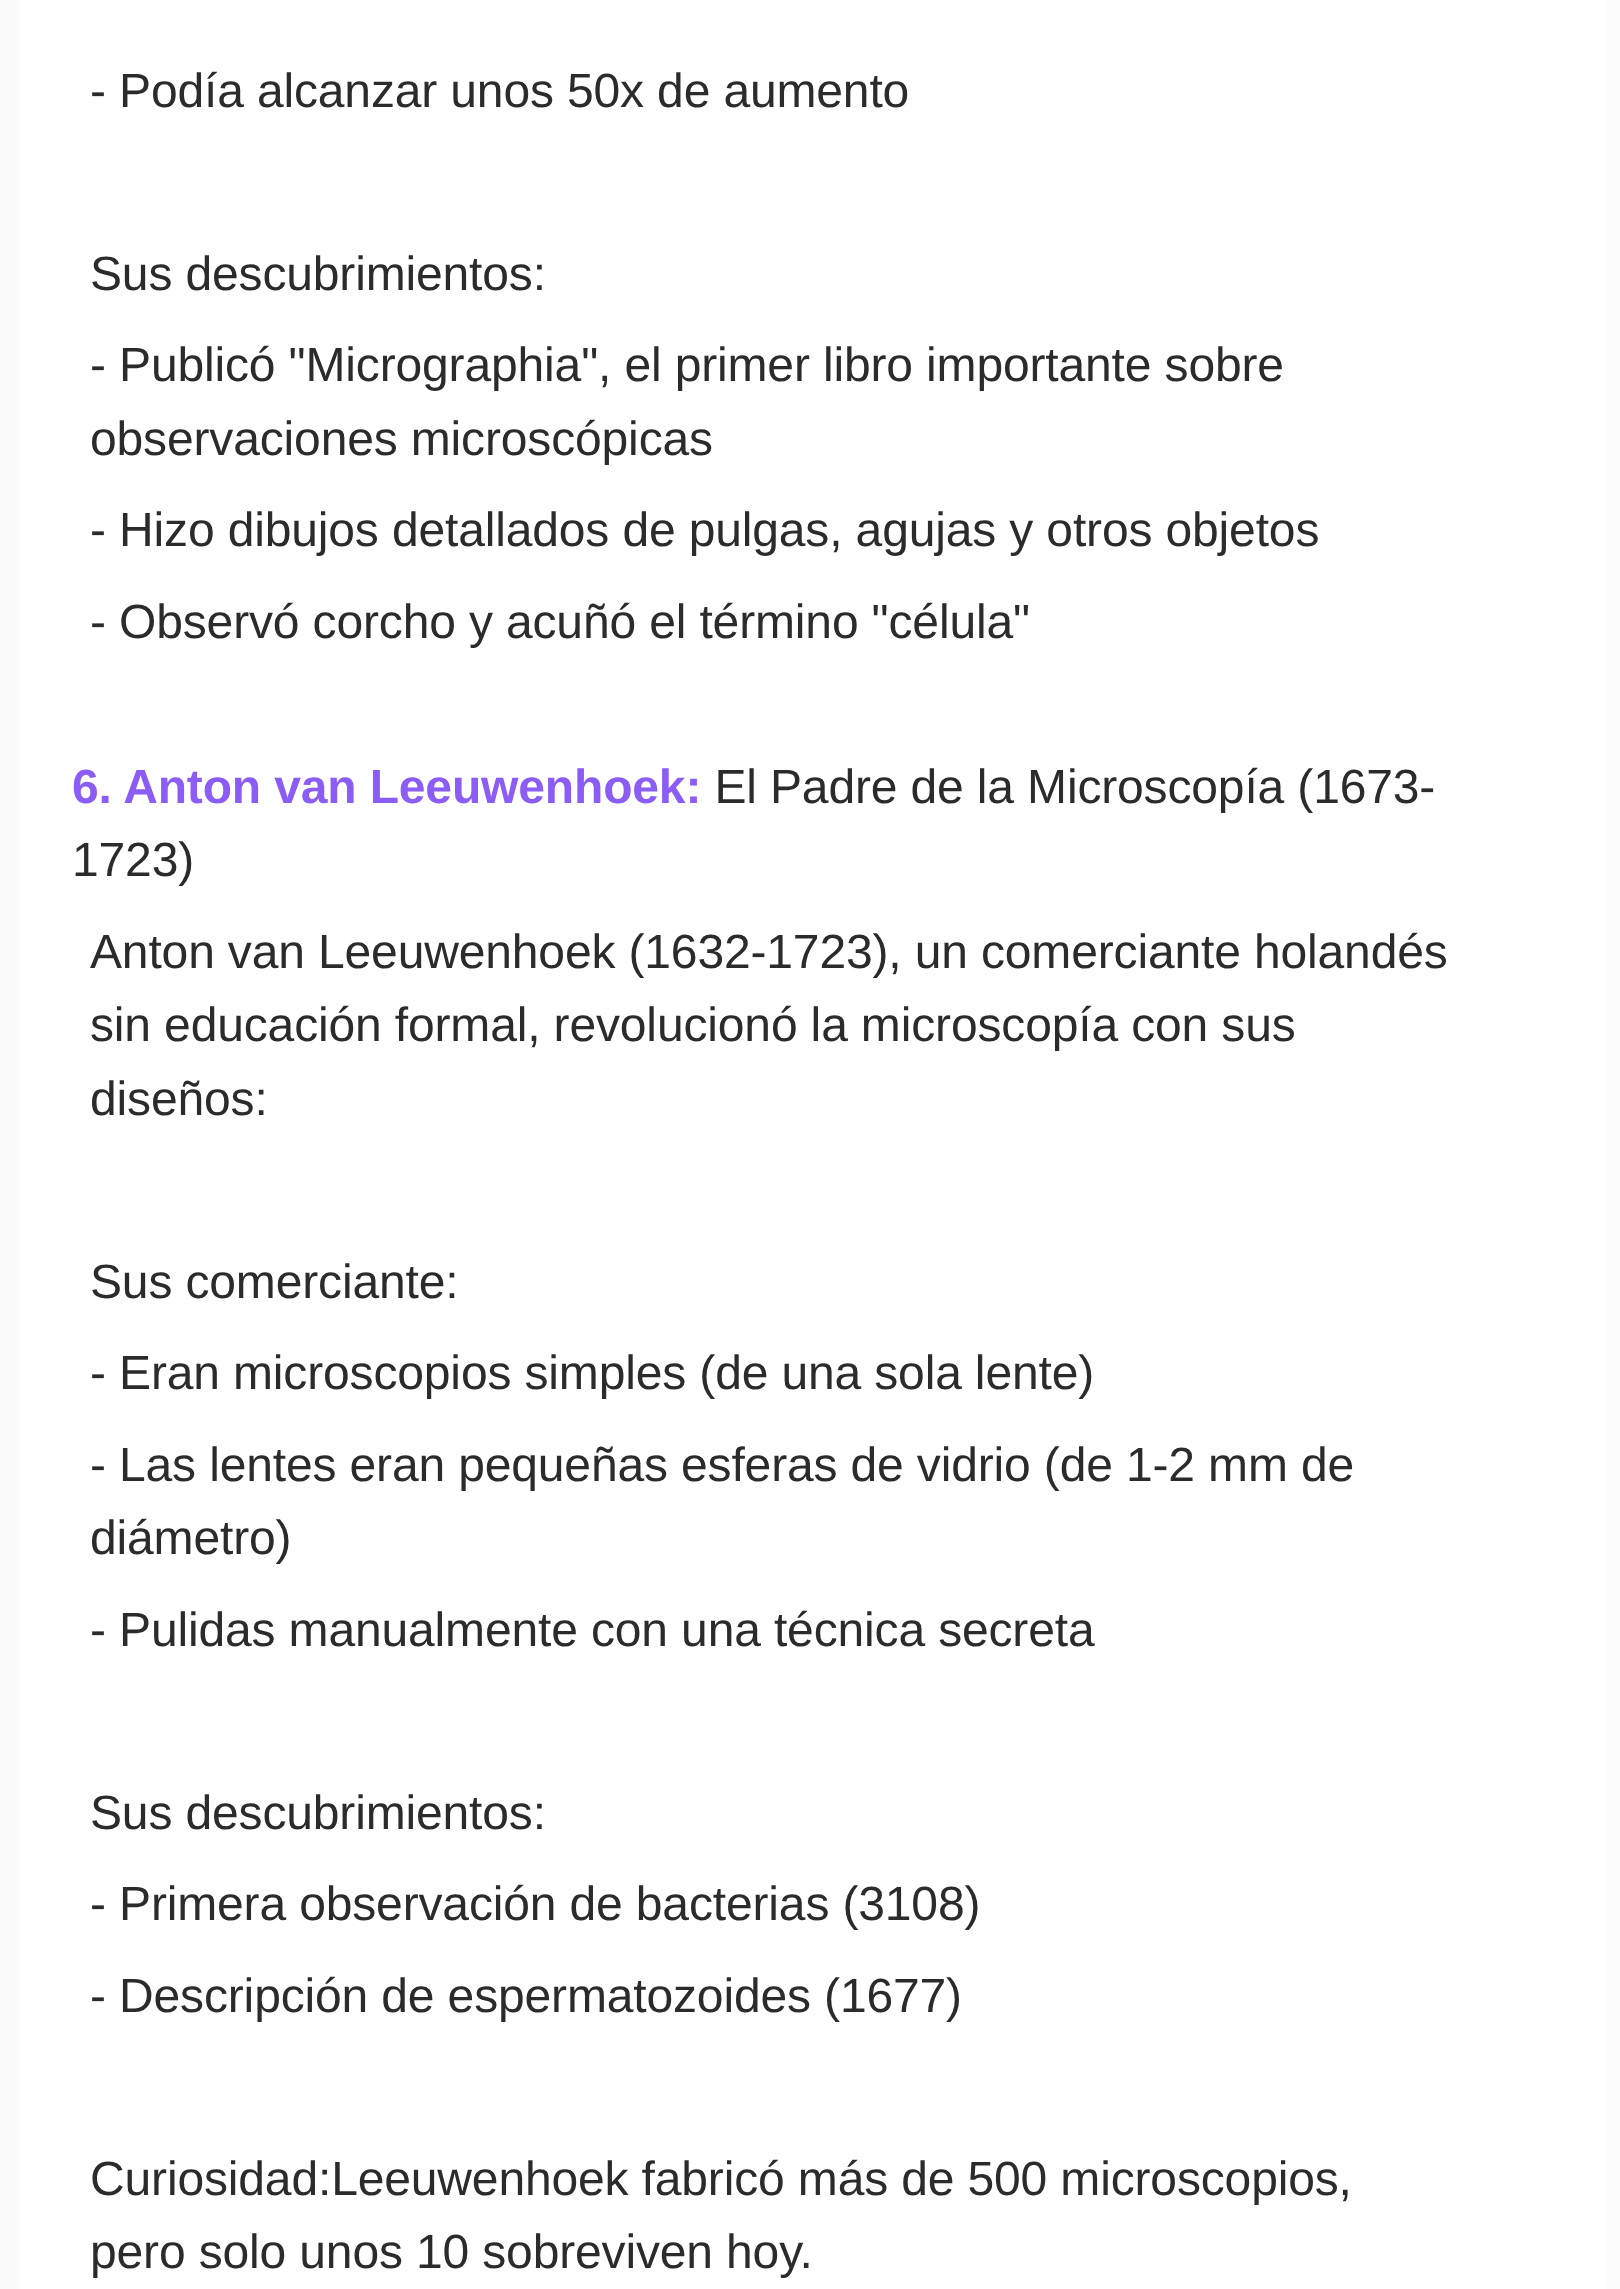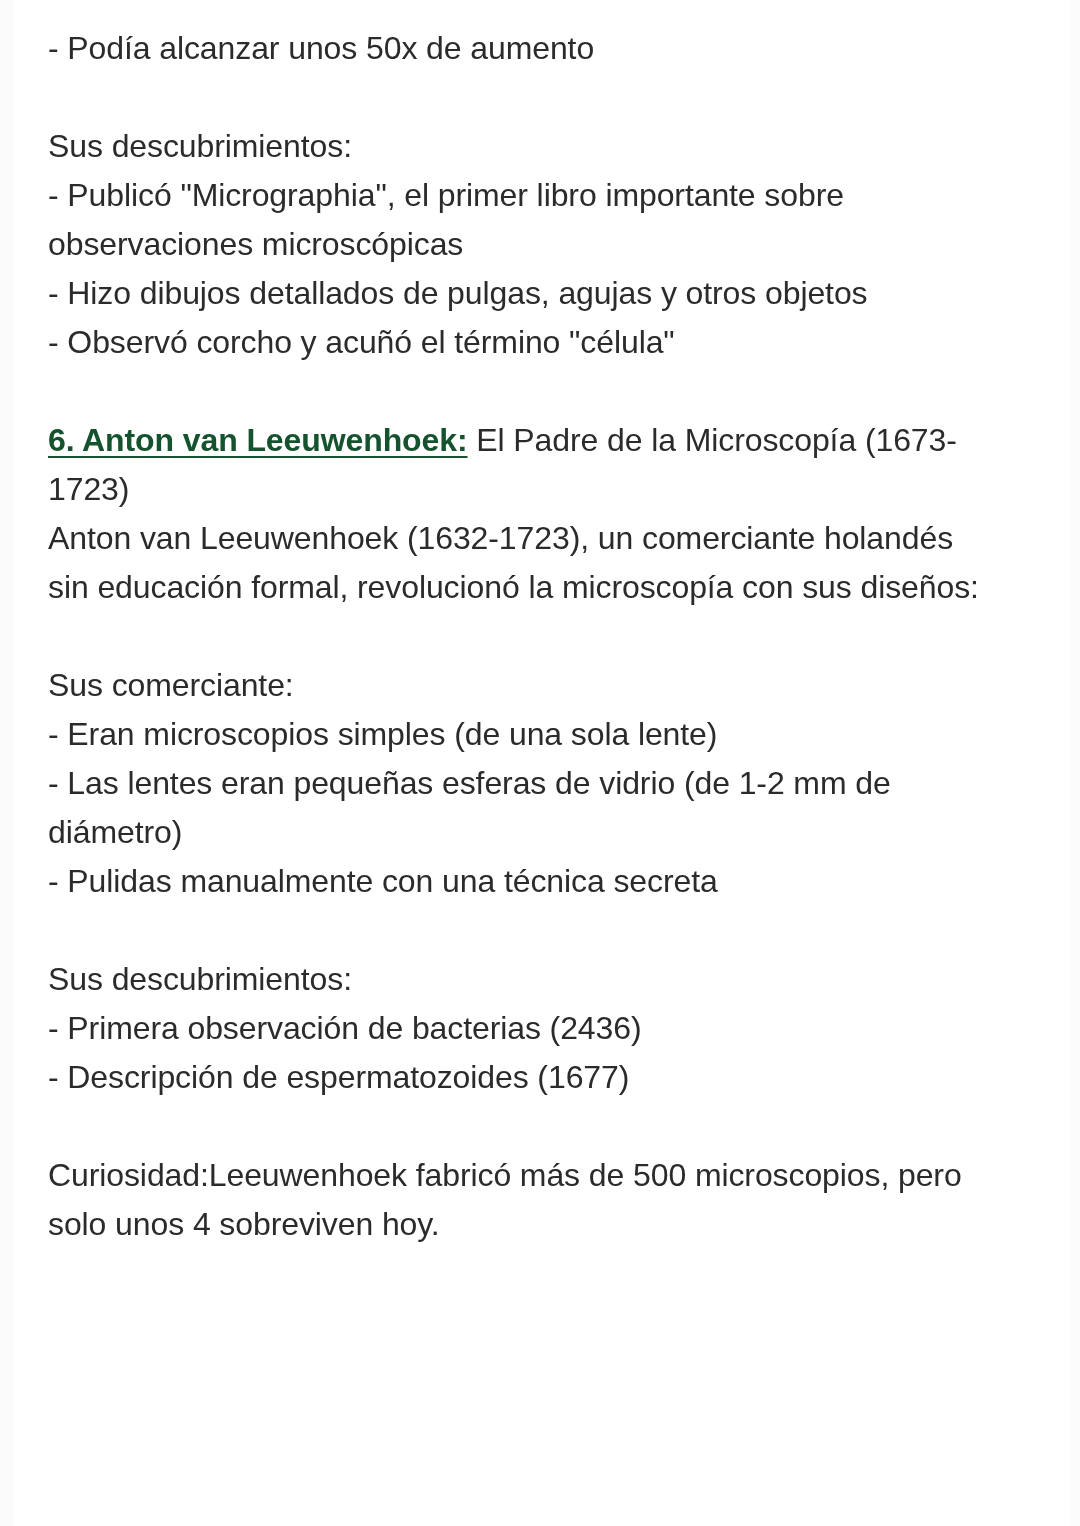"- Podía alcanzar unos 50x" .para { margin: 0 -> 12px }
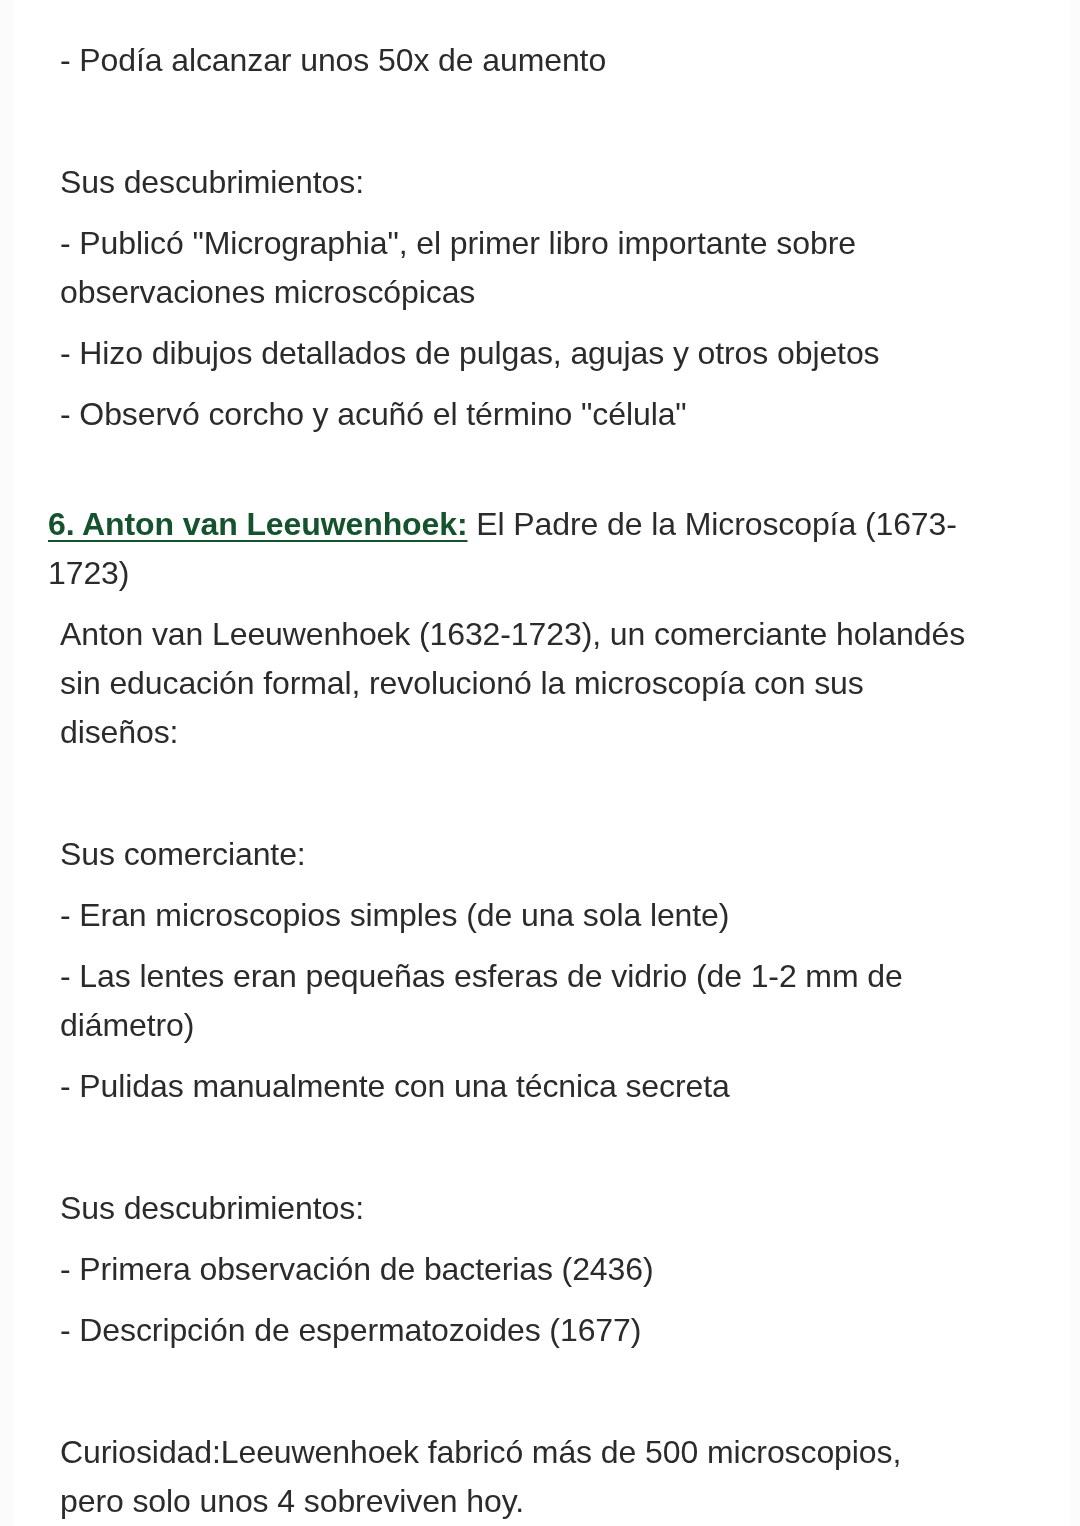"6. Anton van Leeuwenhoek:" .heading-key { color: #14532d -> #8b5cf6; text-decoration: underline -> none }
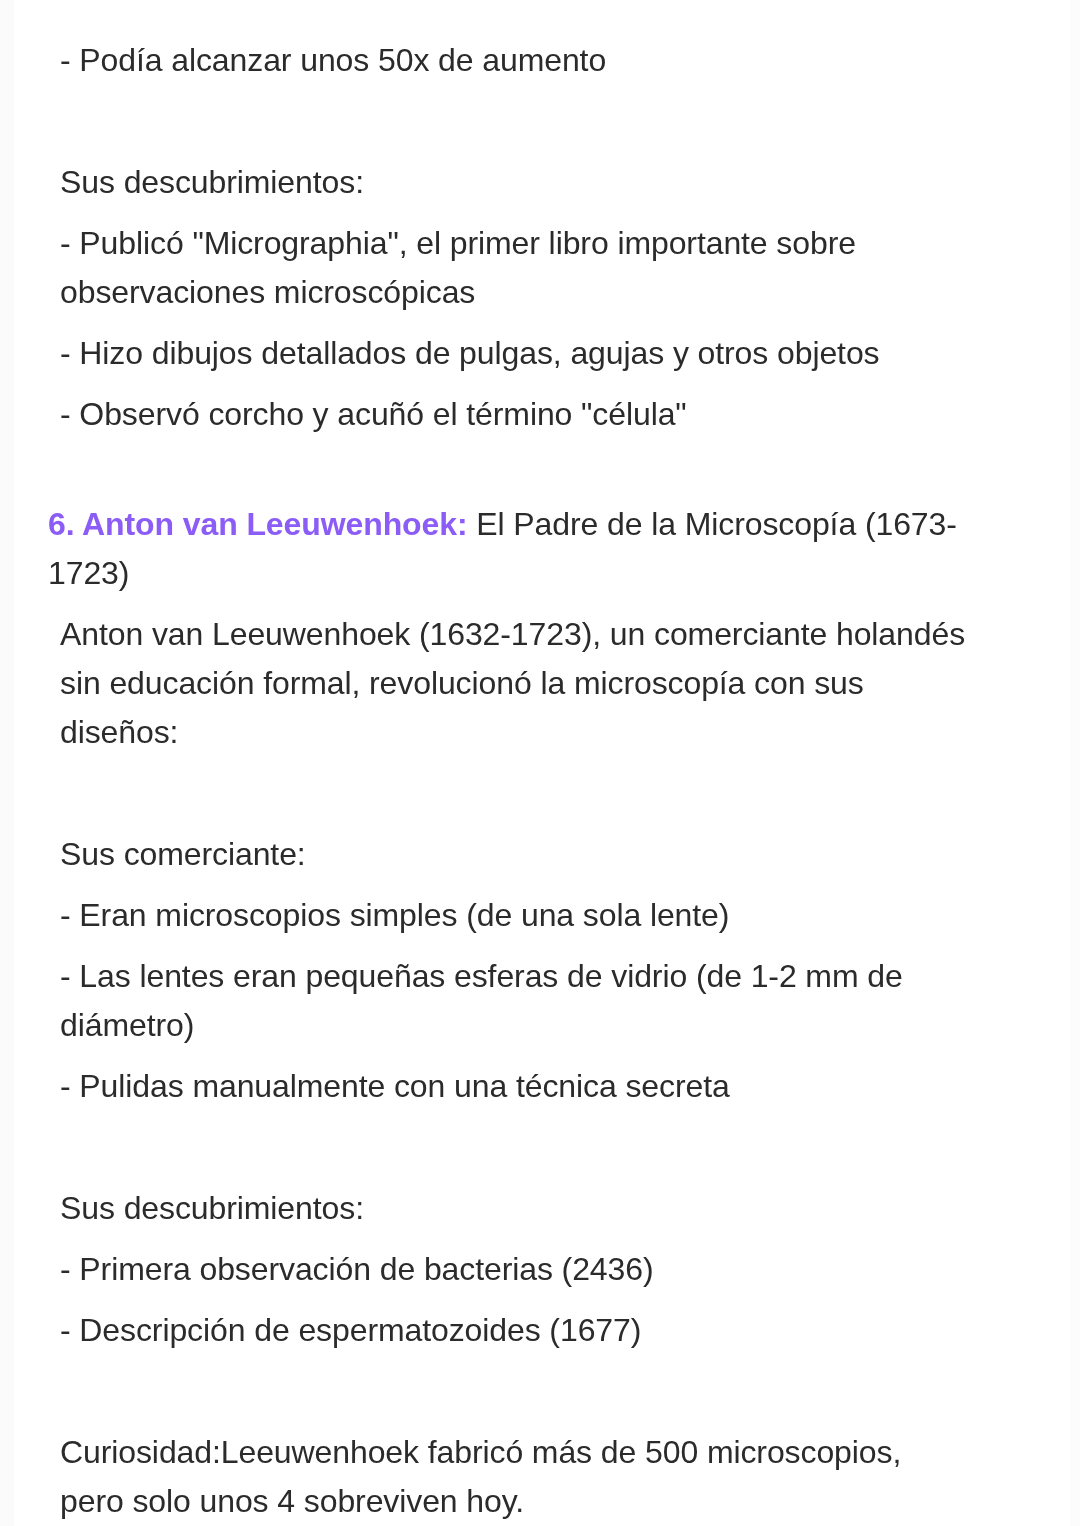"- Primera observación de bacterias" div.para { text: 2436 -> 3108 }
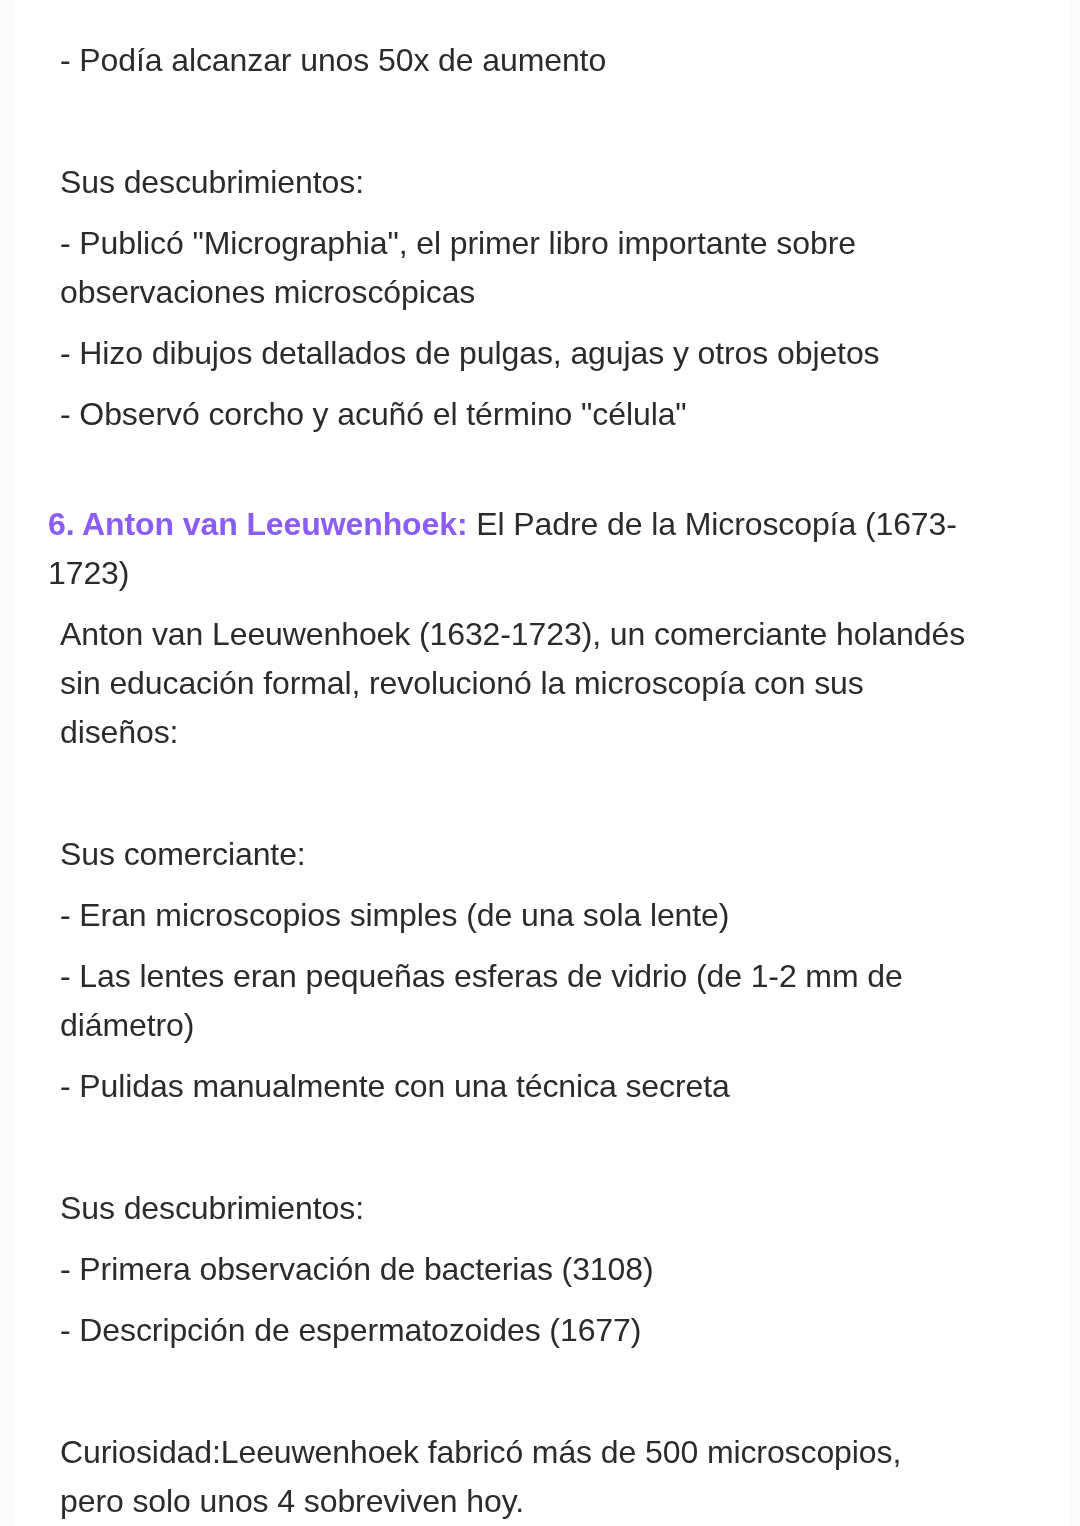"Curiosidad:Leeuwenhoek fabricó más de" div.para { text: 4 -> 10 }
